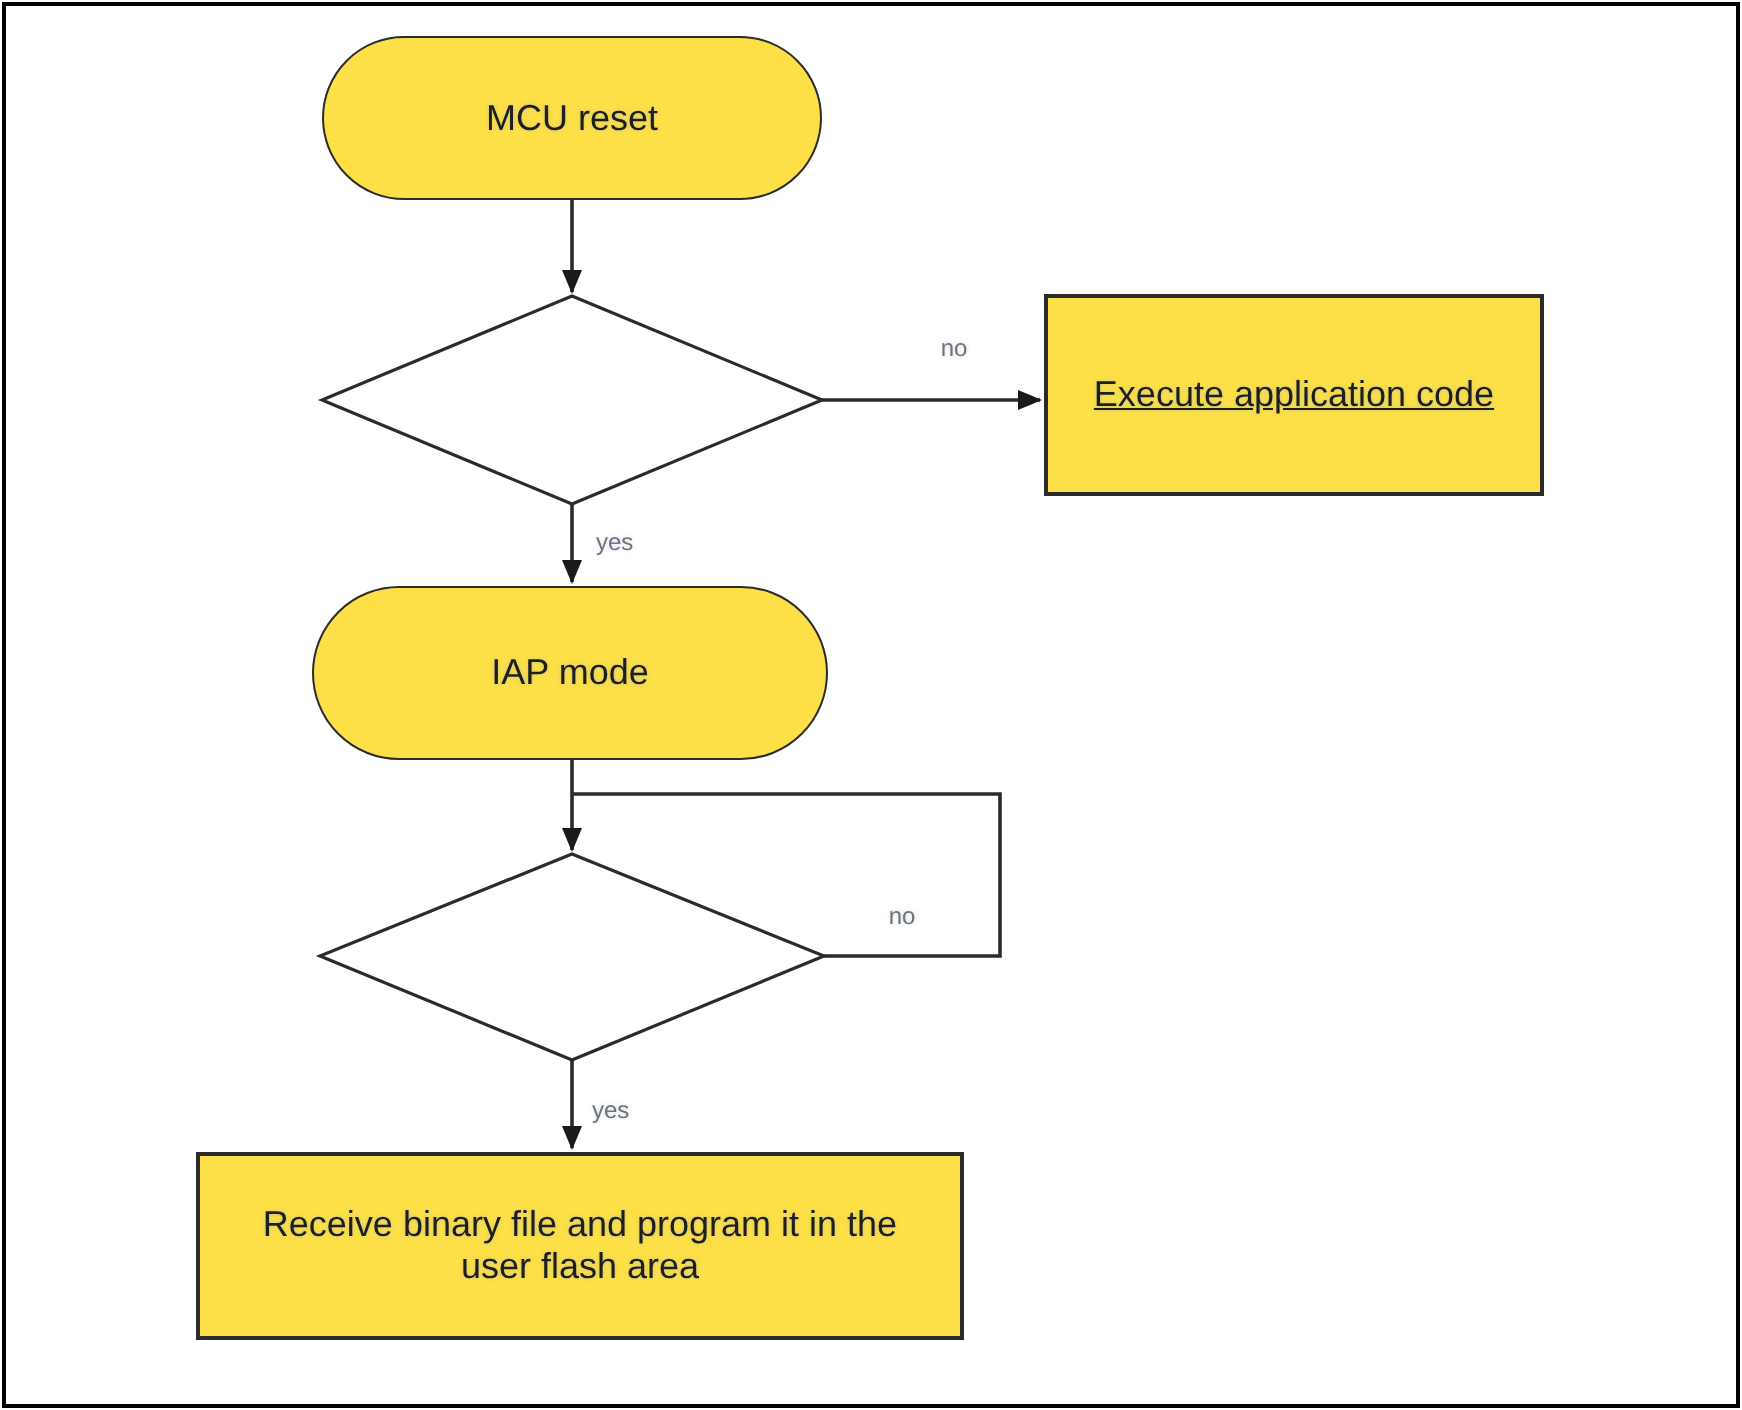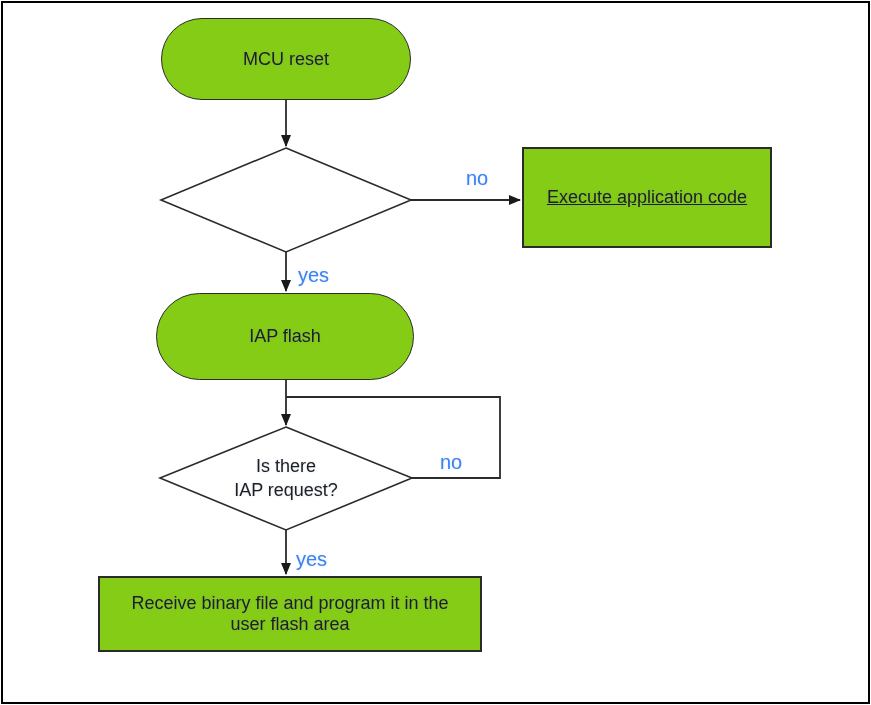"MCU reset" .node { background: #84cc16 -> #fde047 }
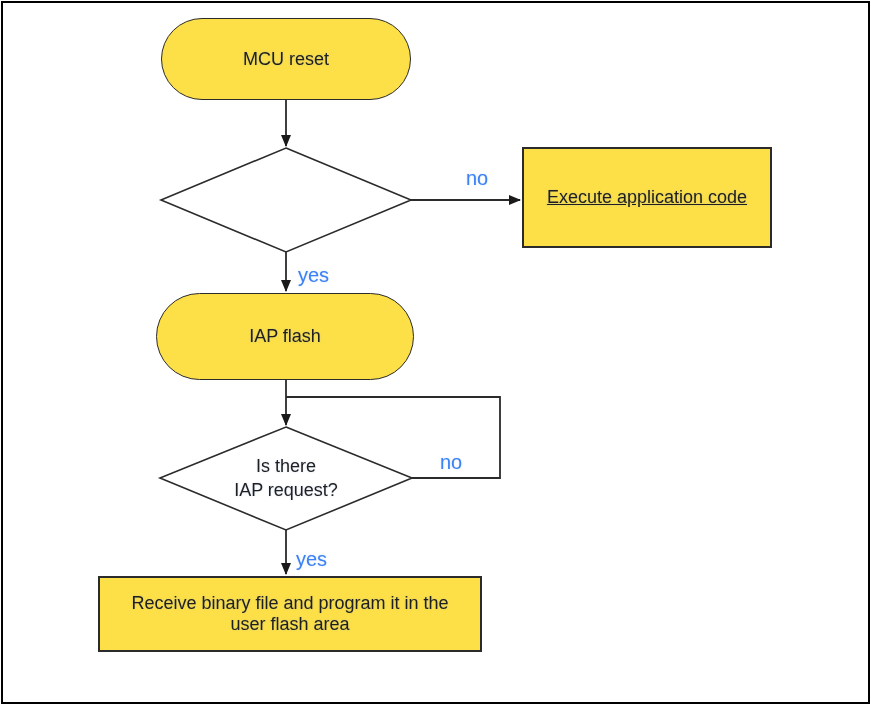"no" .edge-label { color: #3b82f6 -> #737373; font-size: 20px -> 12px }
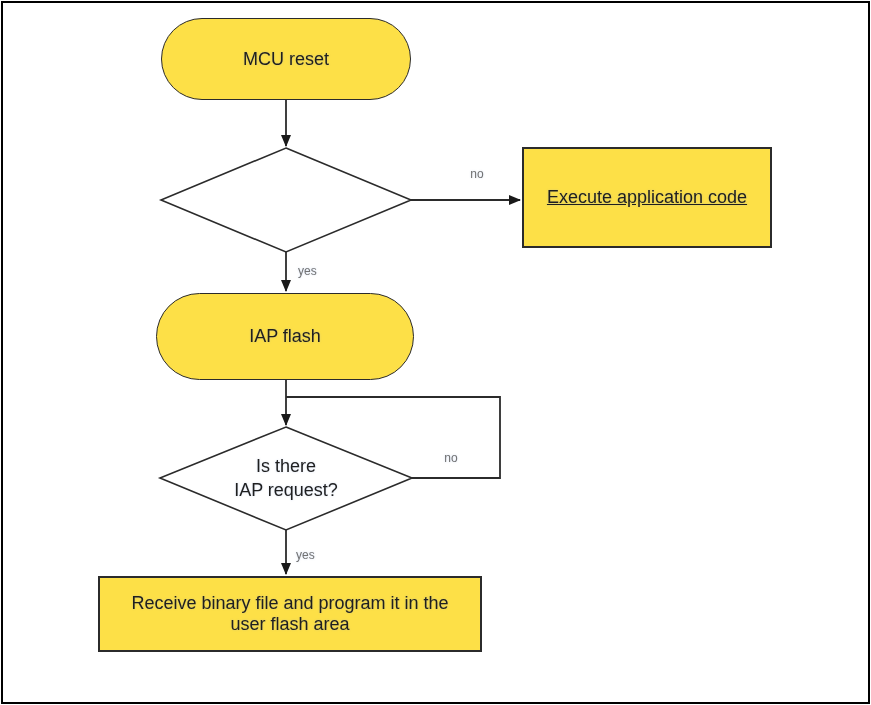"IAP flash" span { text: flash -> mode }
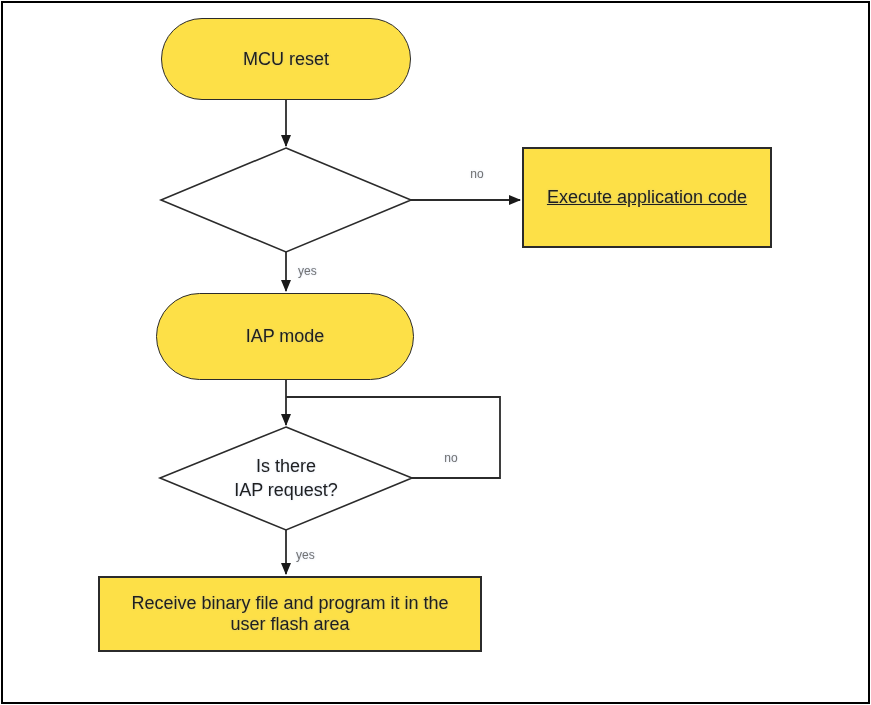"Is there" div.diamond-label { html: <div>Is there IAP request?</div> -> none }
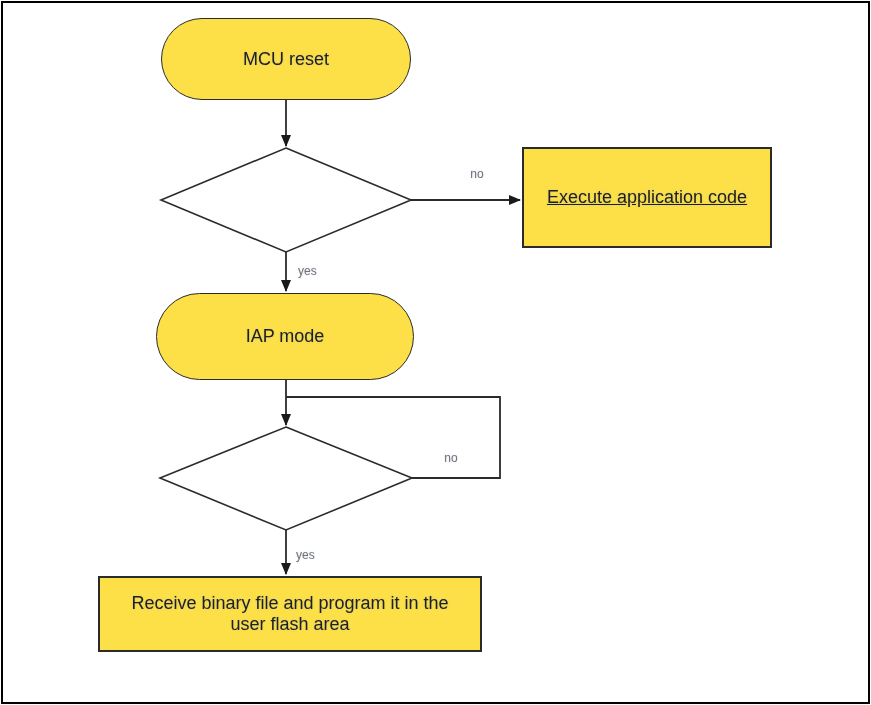"Receive binary file and program" .receive-node { height: 76px -> 94px }
